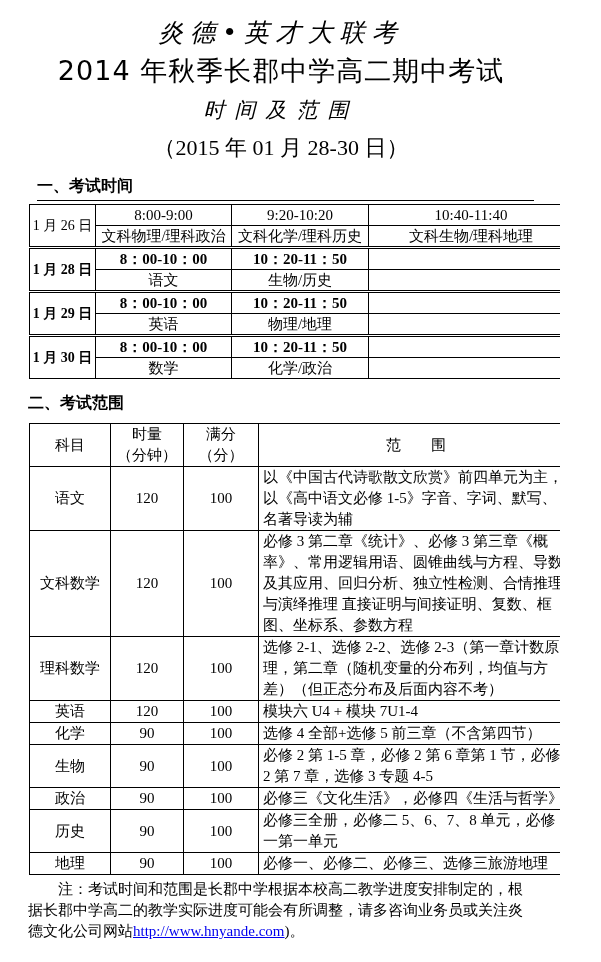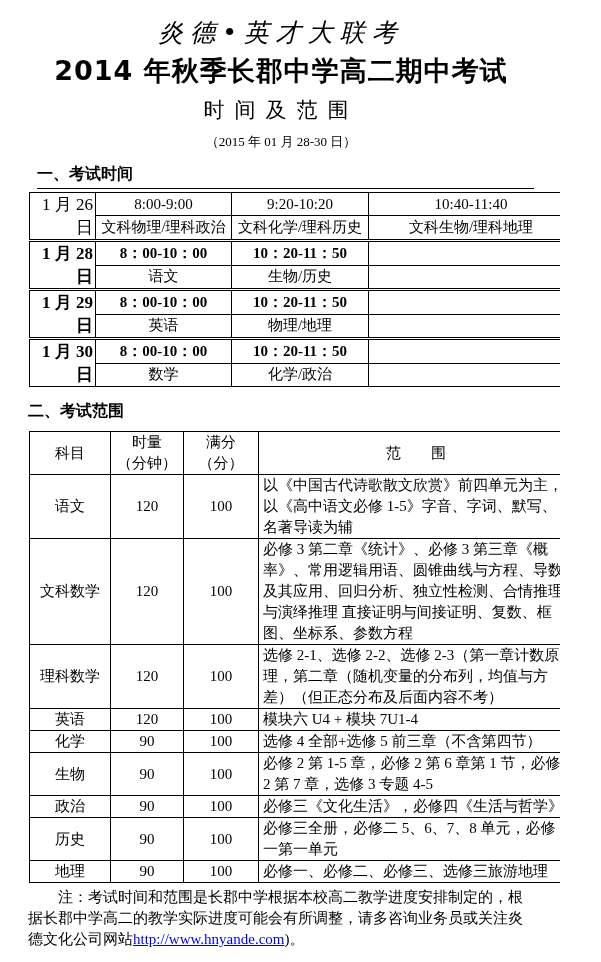"2014 年秋季长郡中学高二期中考试" .main-title { font-weight: bold -> normal }
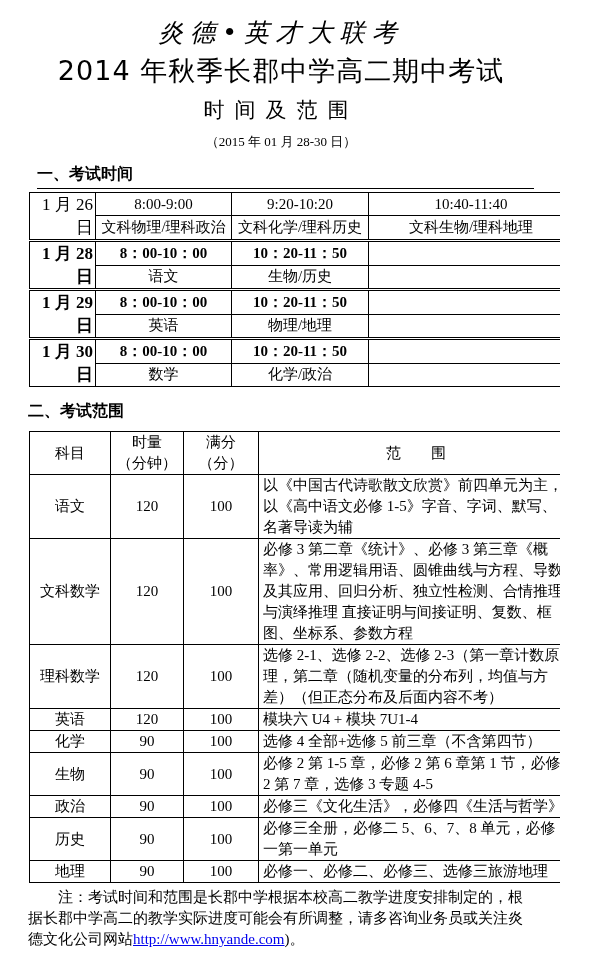"时间及范围" .subtitle { font-style: none -> italic }
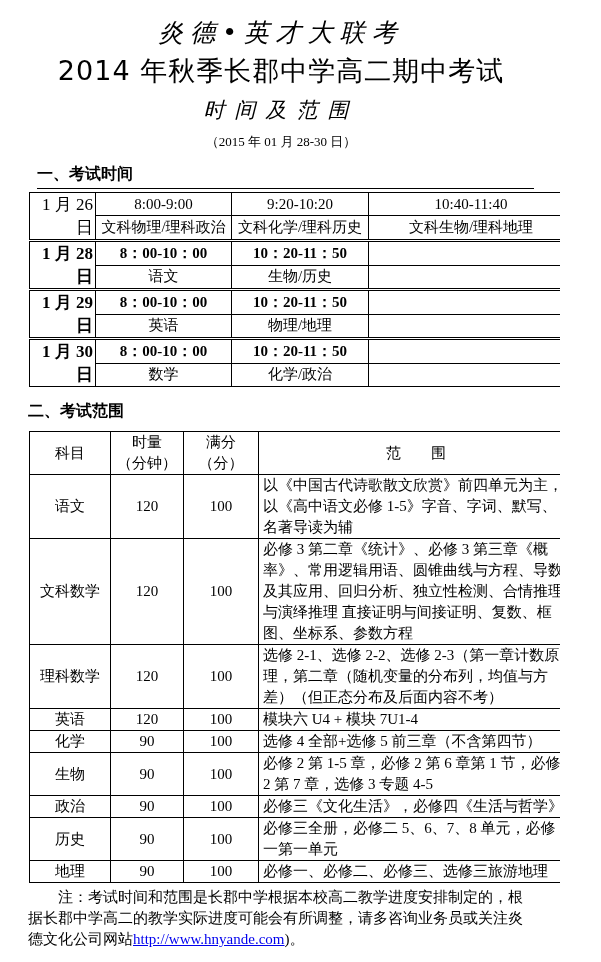"（2015 年 01 月 28-30" .date-range { font-size: 13px -> 22px }
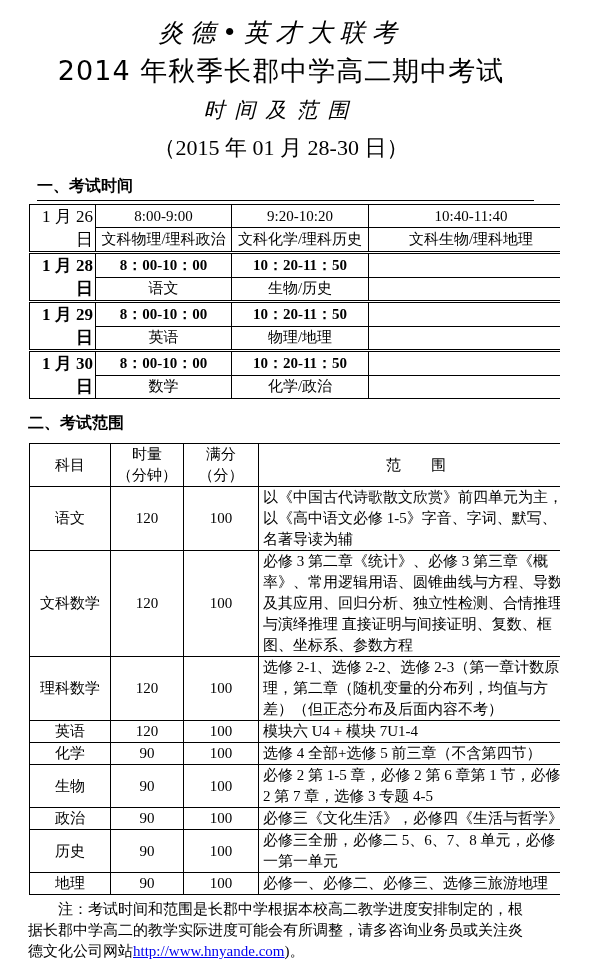"1 月 26 日" .schedule td.date { font-size: 17px -> 14px; text-align: right -> none }
